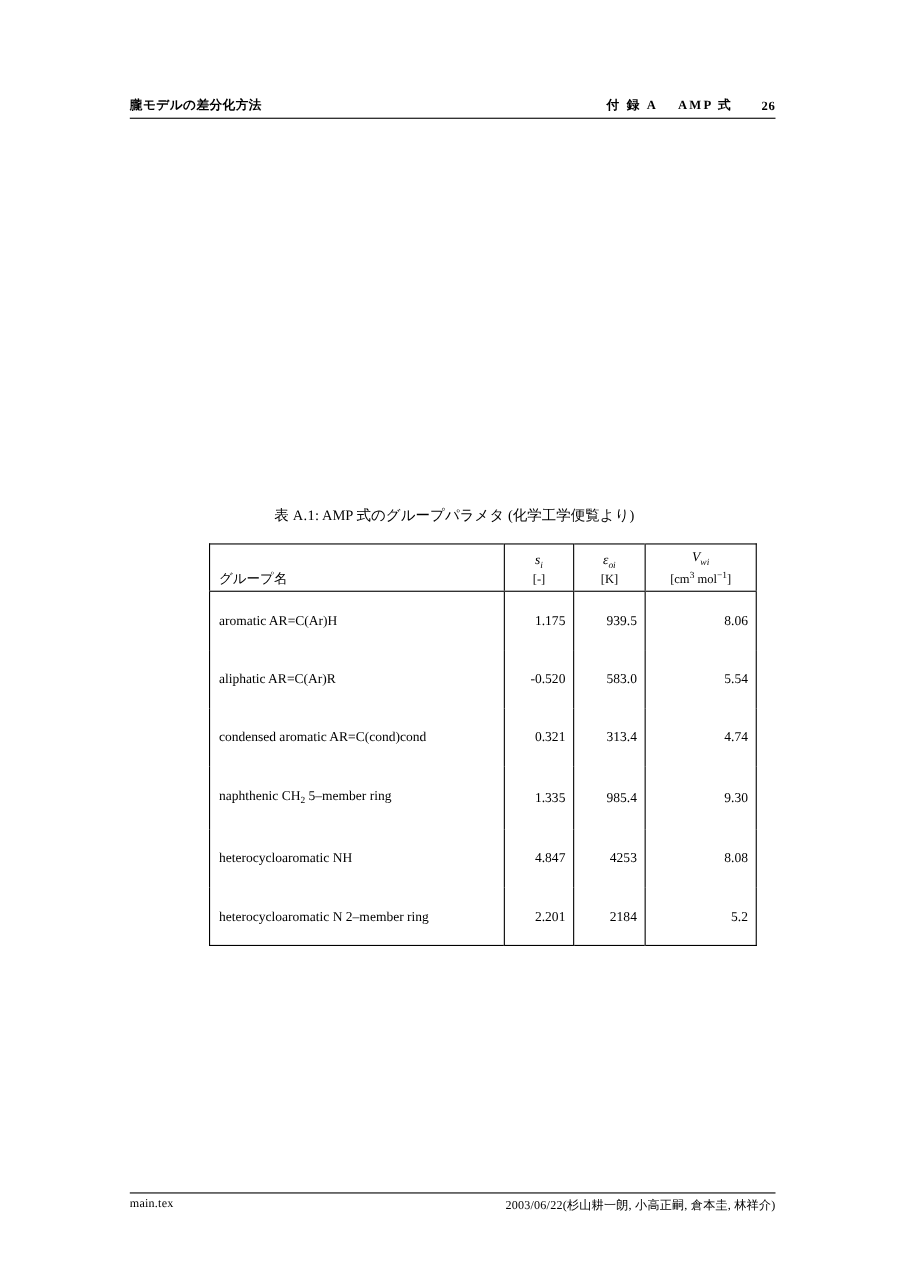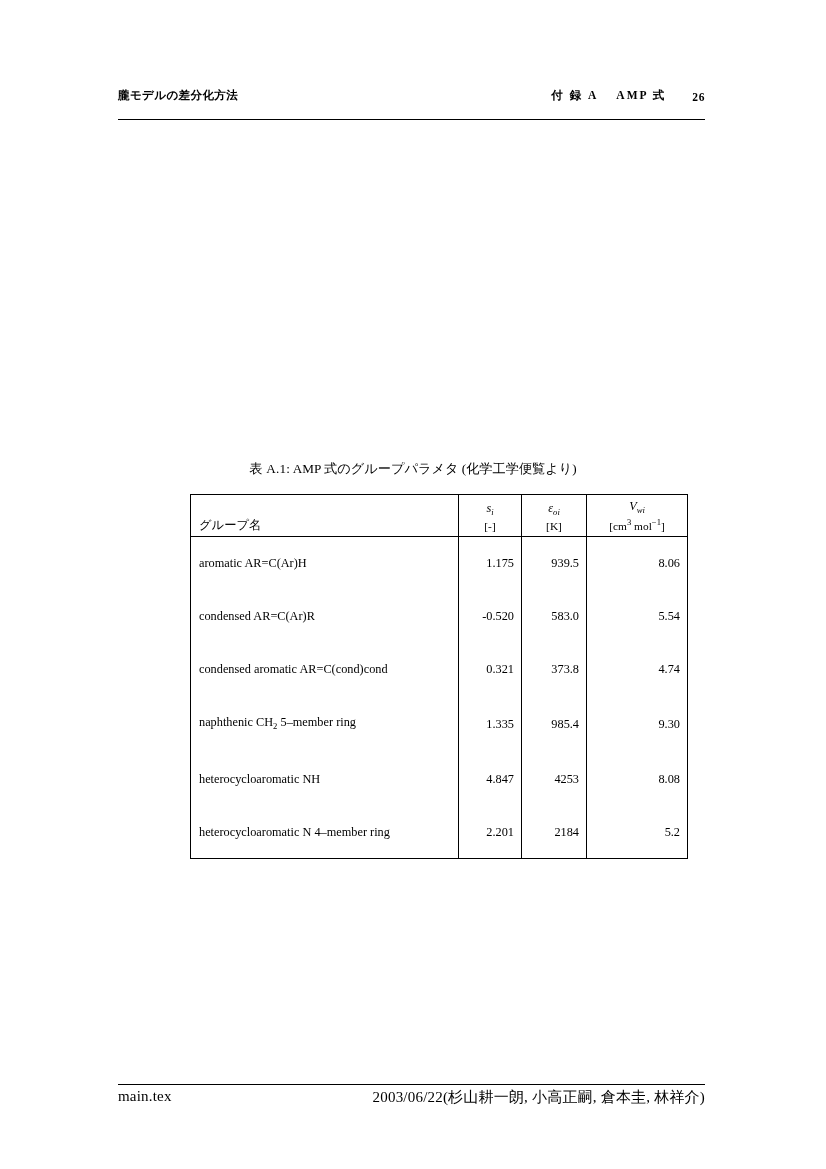"朧モデルの差分化方法" .header { padding-bottom: 16px -> 4px }
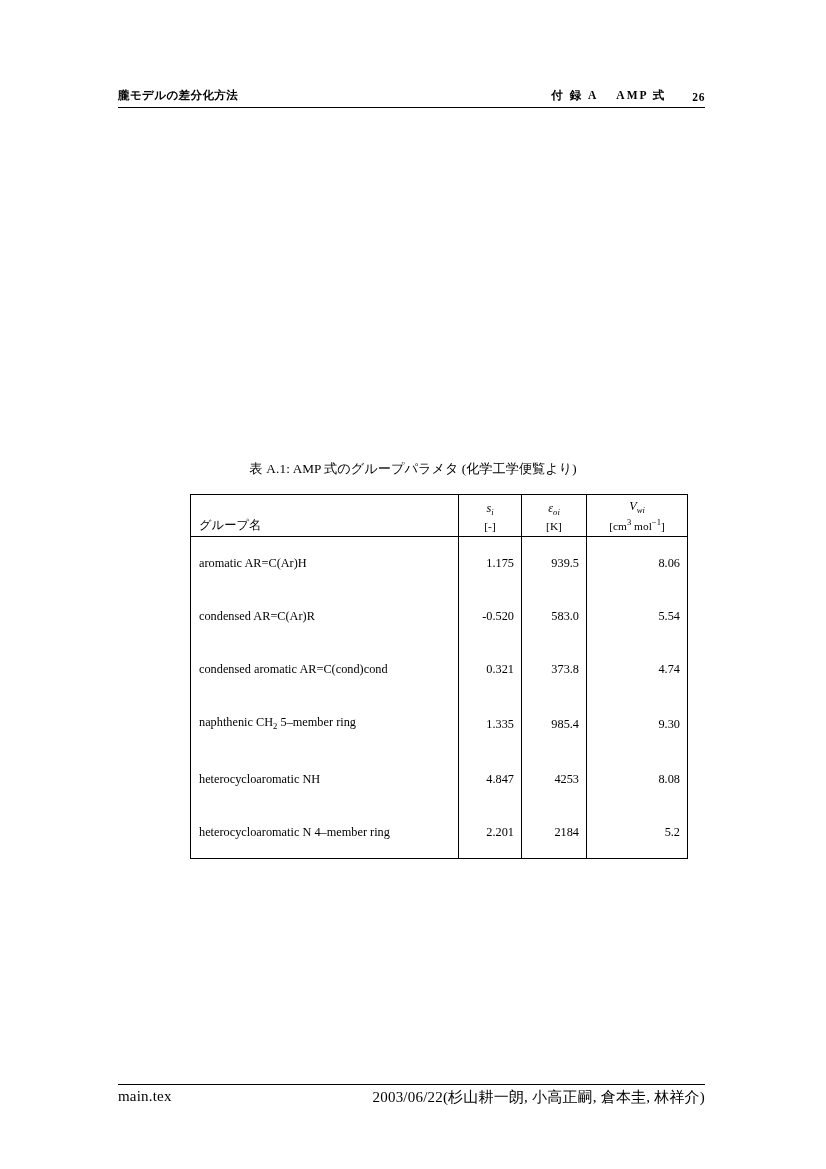"condensed AR=C(Ar)R" td.name { text: condensed -> aliphatic }
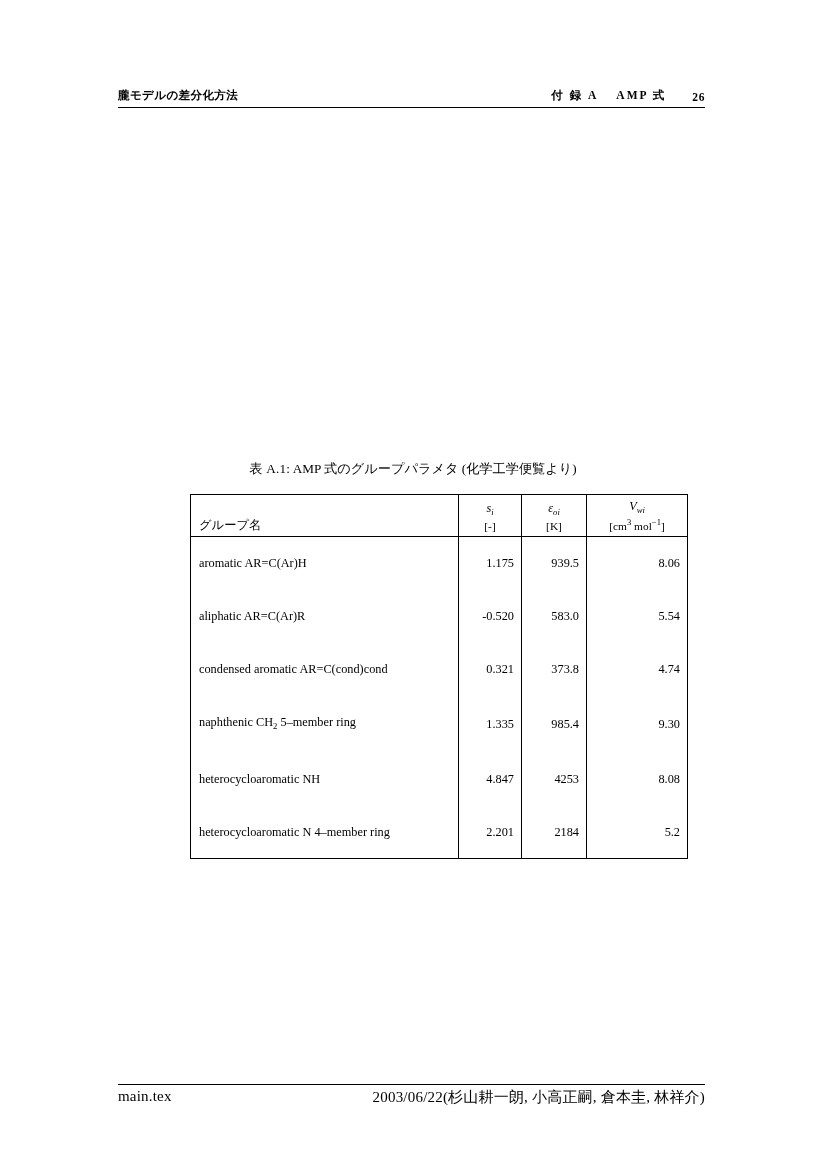"373.8" td.num { text: 373.8 -> 313.4 }
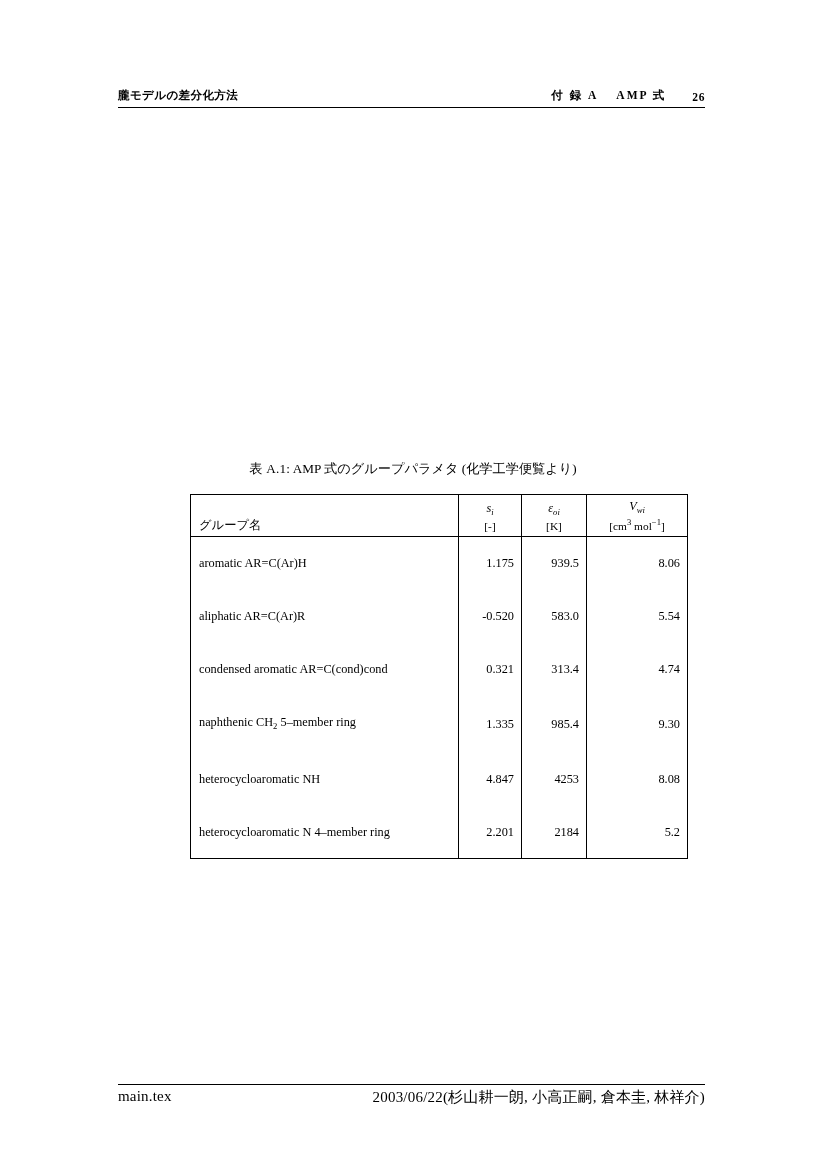"heterocycloaromatic N 4–member ring" td.name { text: 4 -> 2 }
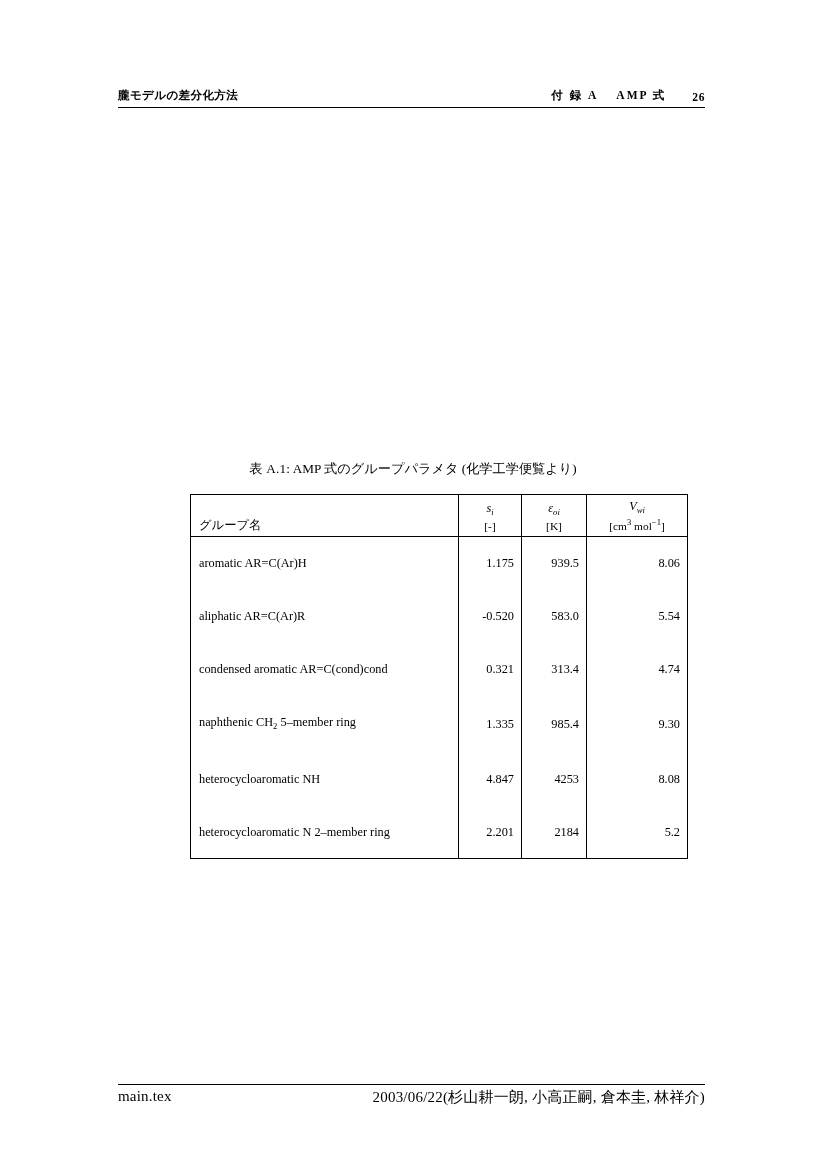"main.tex" .footer { font-size: 15px -> 11px }
